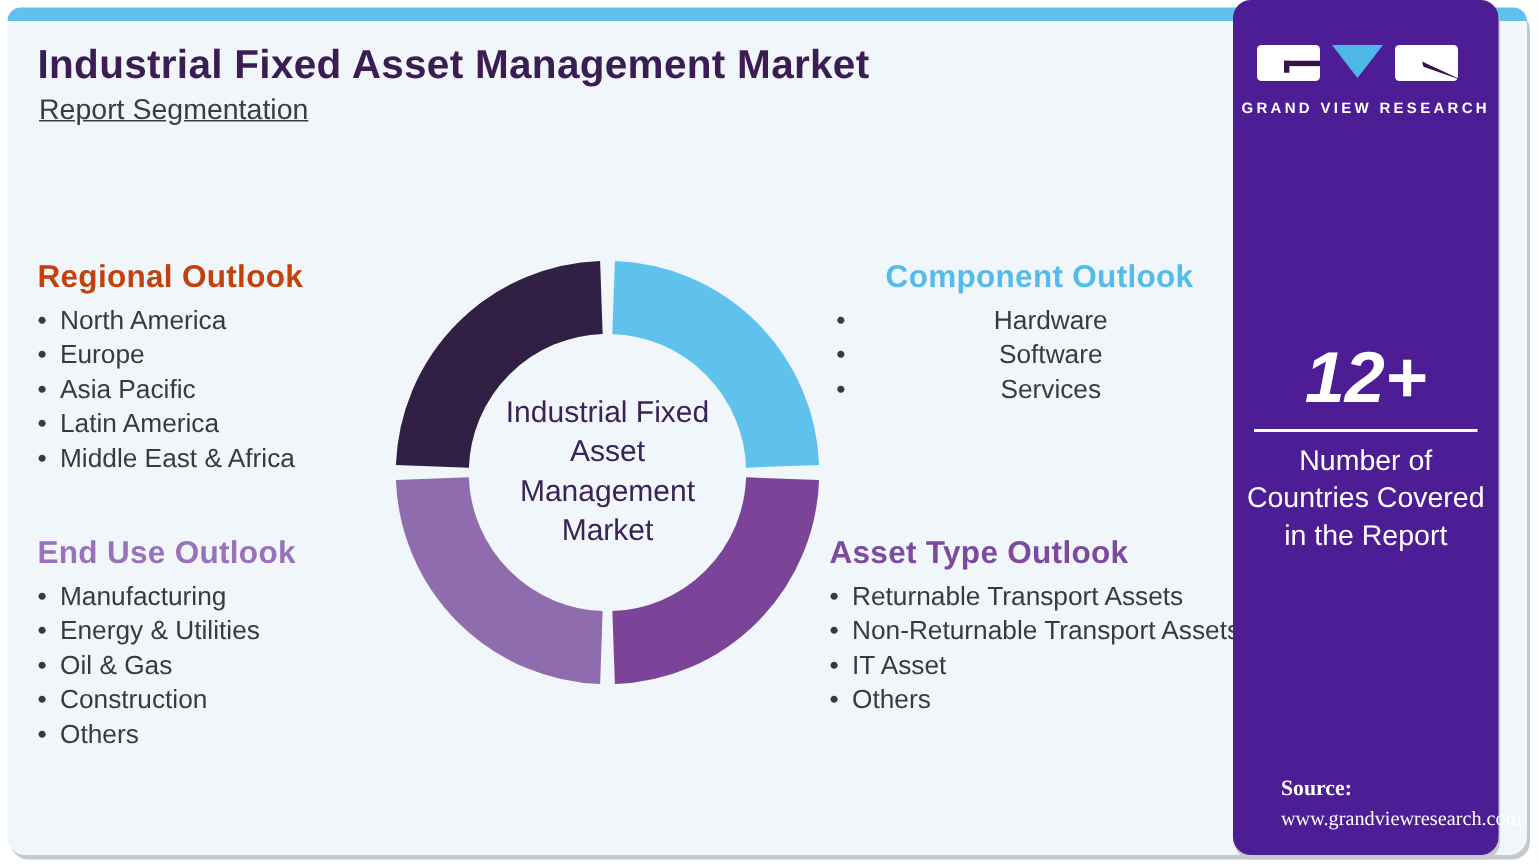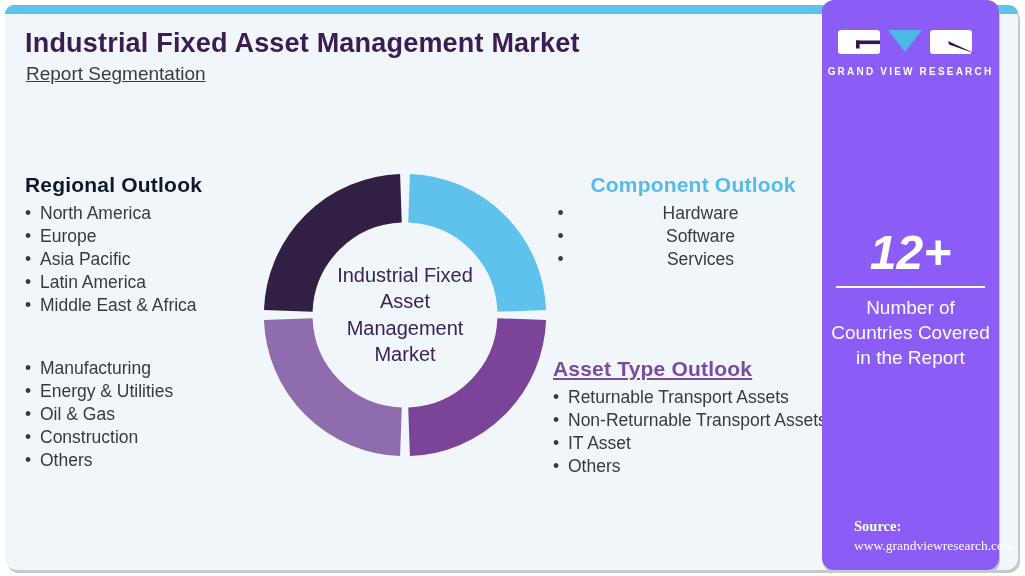"GRAND VIEW RESEARCH" .sidebar { background: #8b5cf6 -> #4c1d95 }
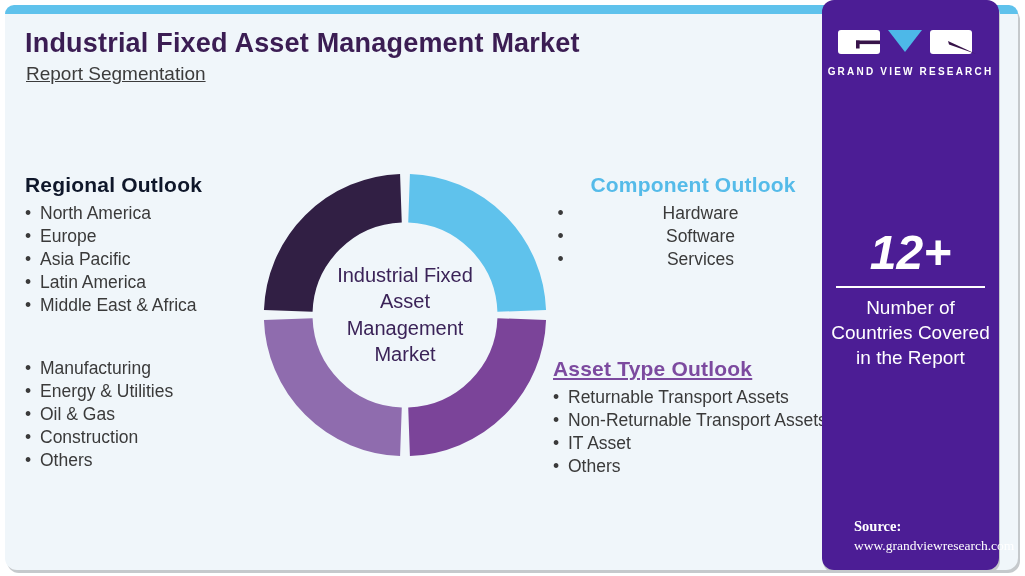"Regional Outlook" h2 { color: #0f172a -> #c2410c }
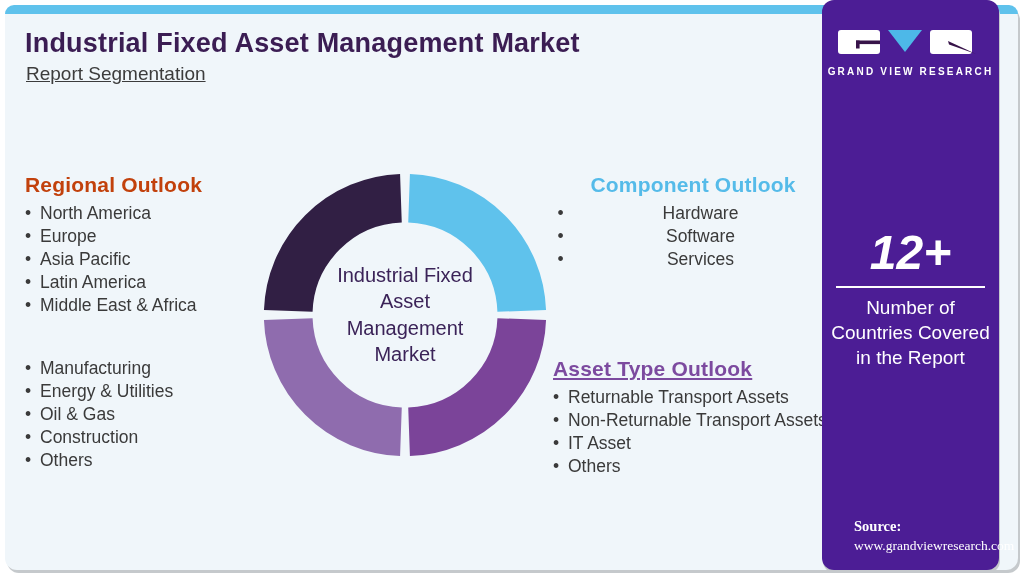"End Use Outlook" h2 { html: none -> <h2>End Use Outlook</h2> }
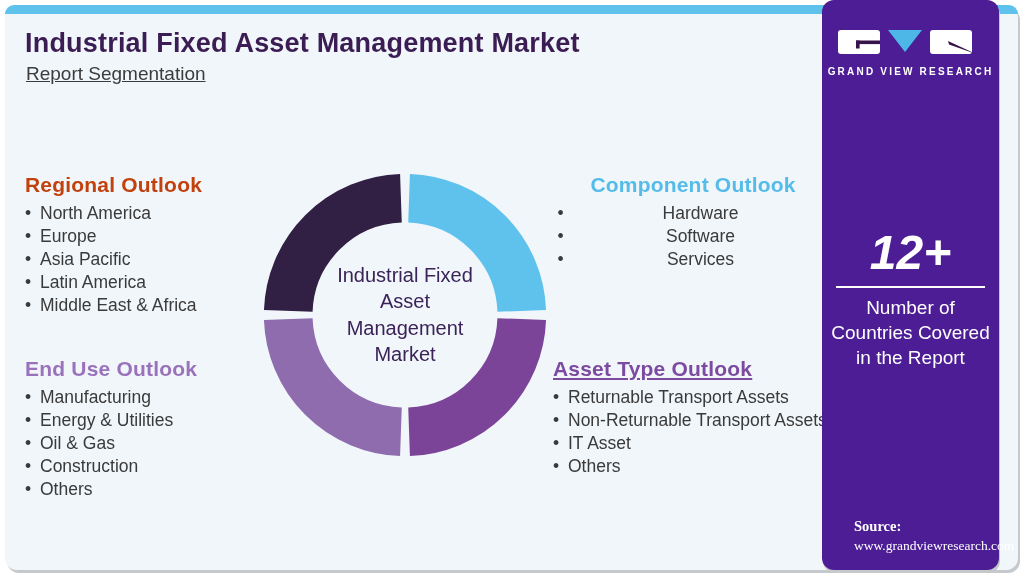"Asset Type Outlook" h2 { text-decoration: underline -> none }
